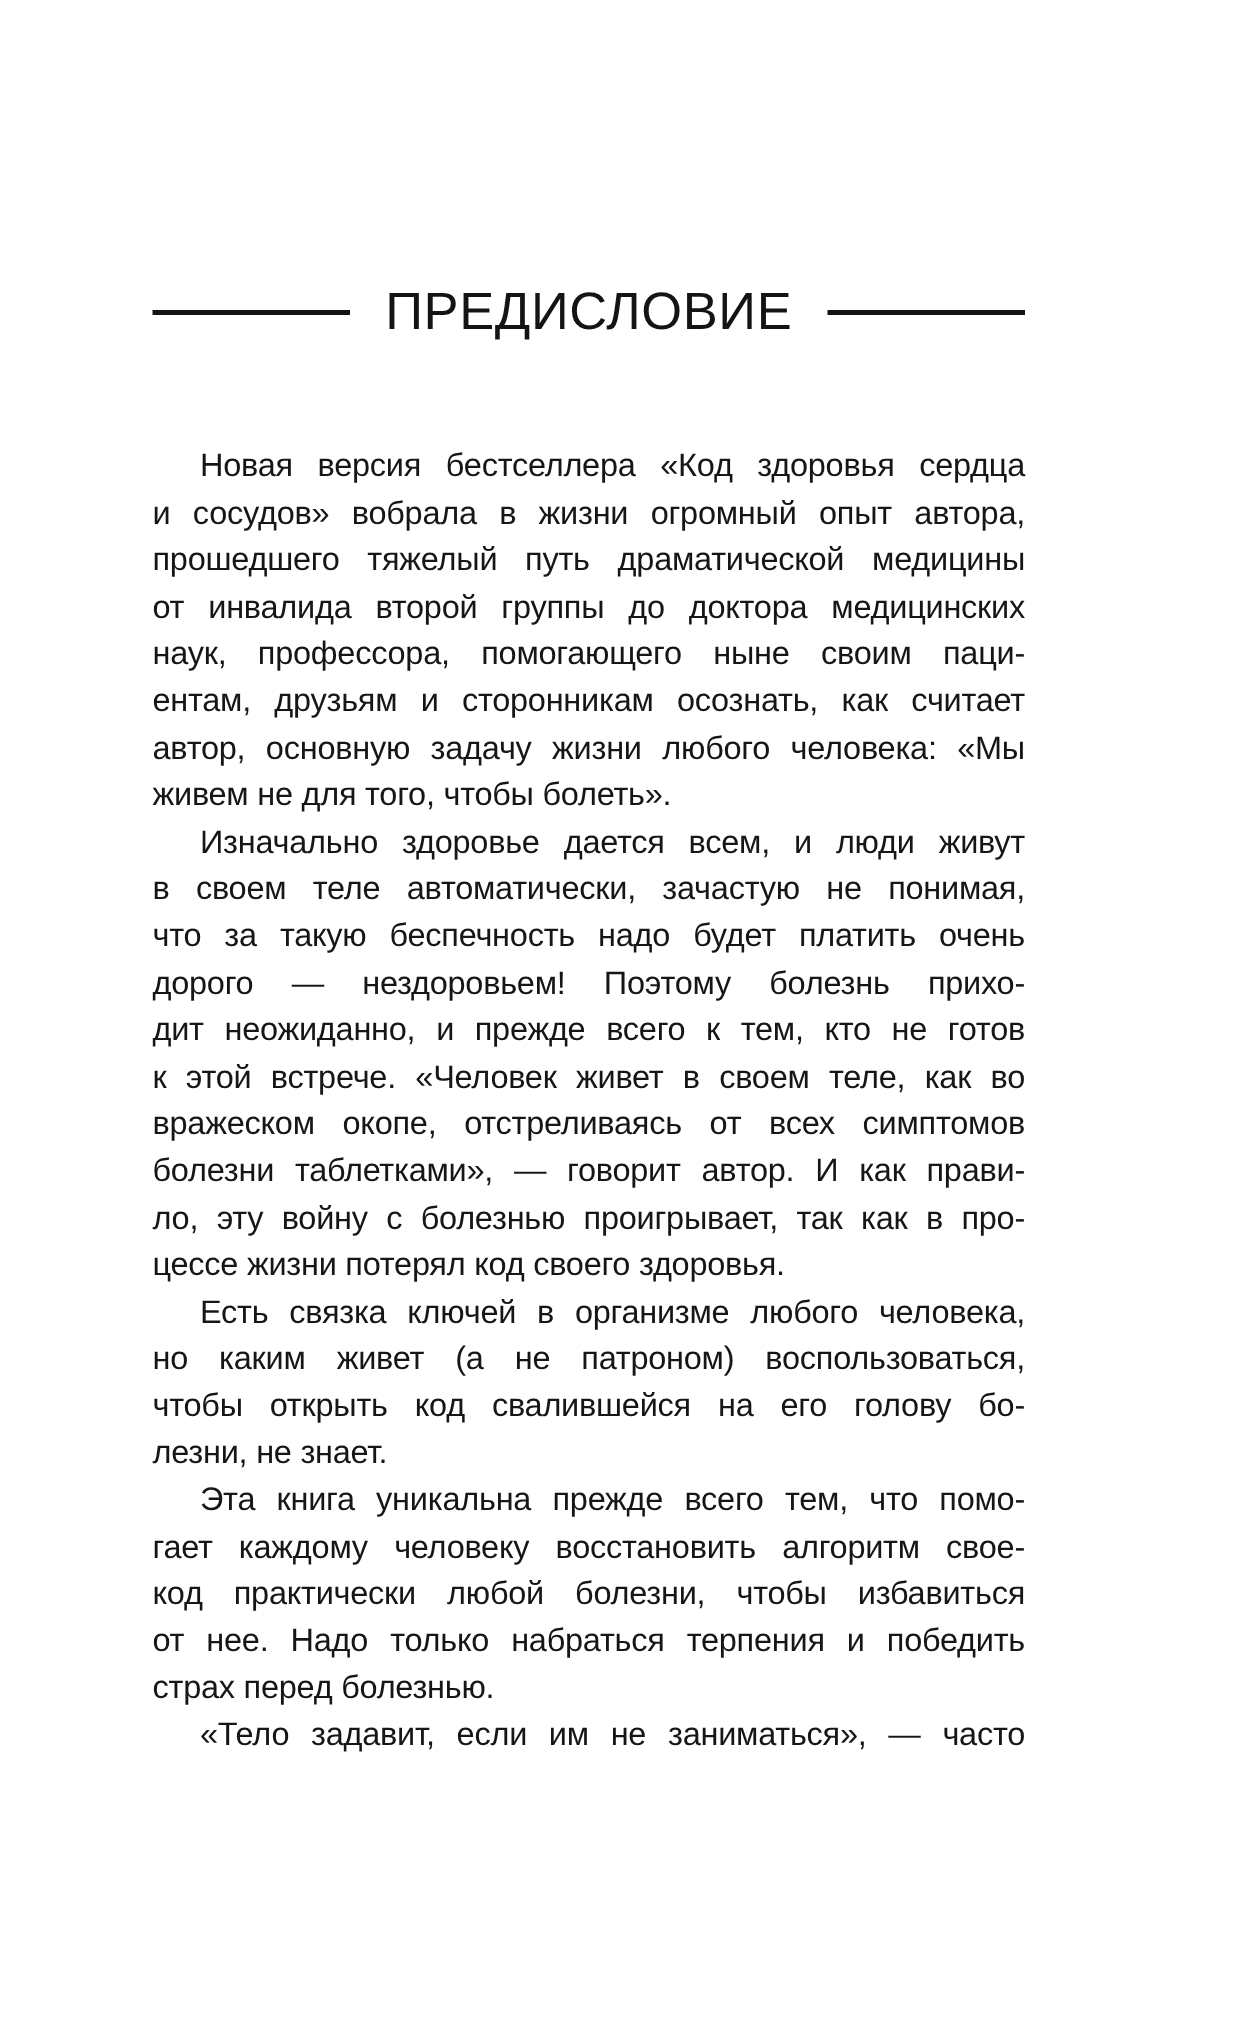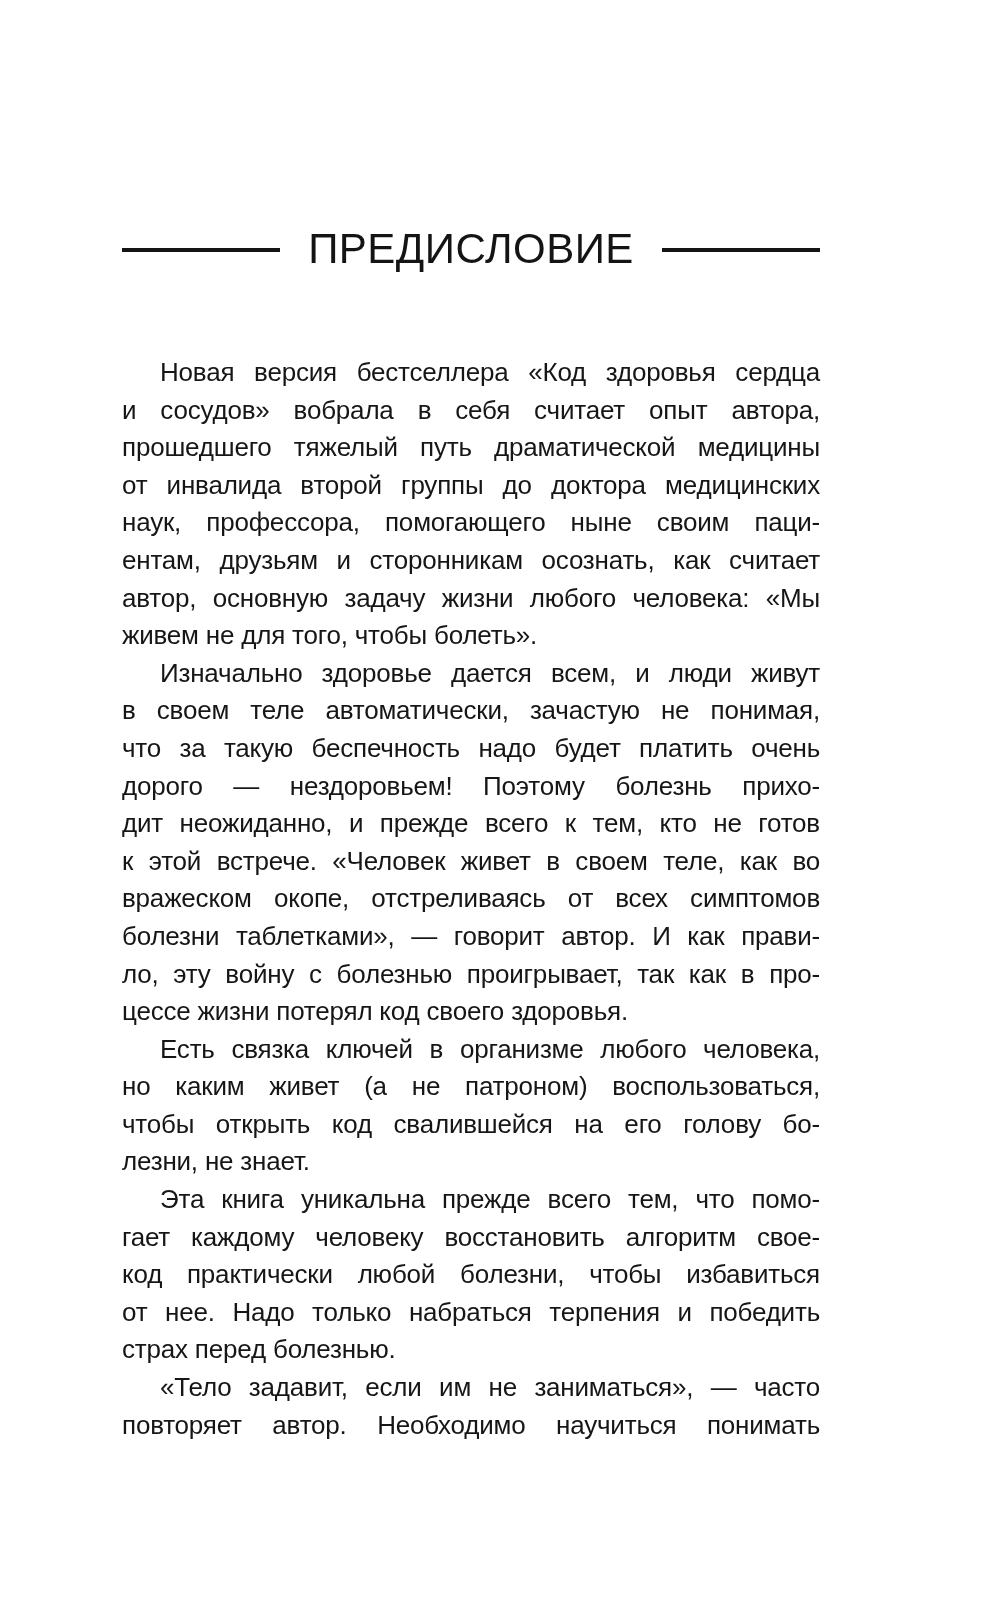"и сосудов» вобрала в себя" div.line { text: себя считает -> жизни огромный }
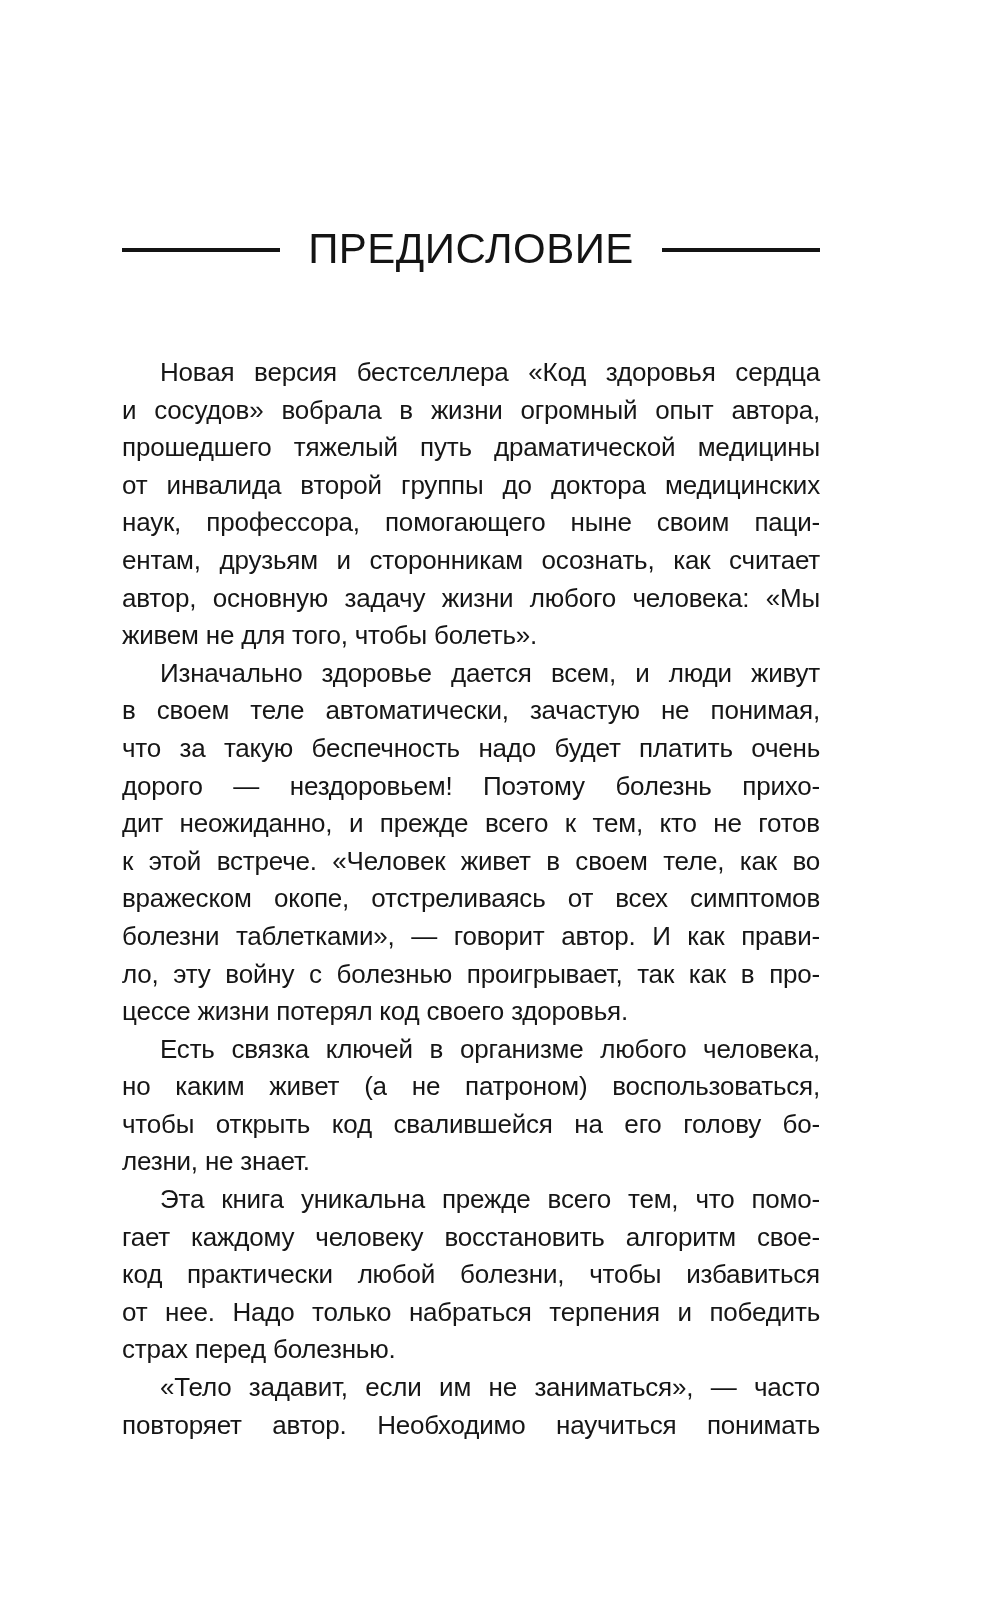"повторяет автор. Необходимо научиться" div.line { html: <div>повторяет автор. Необходимо научиться понимать</div> -> none }
